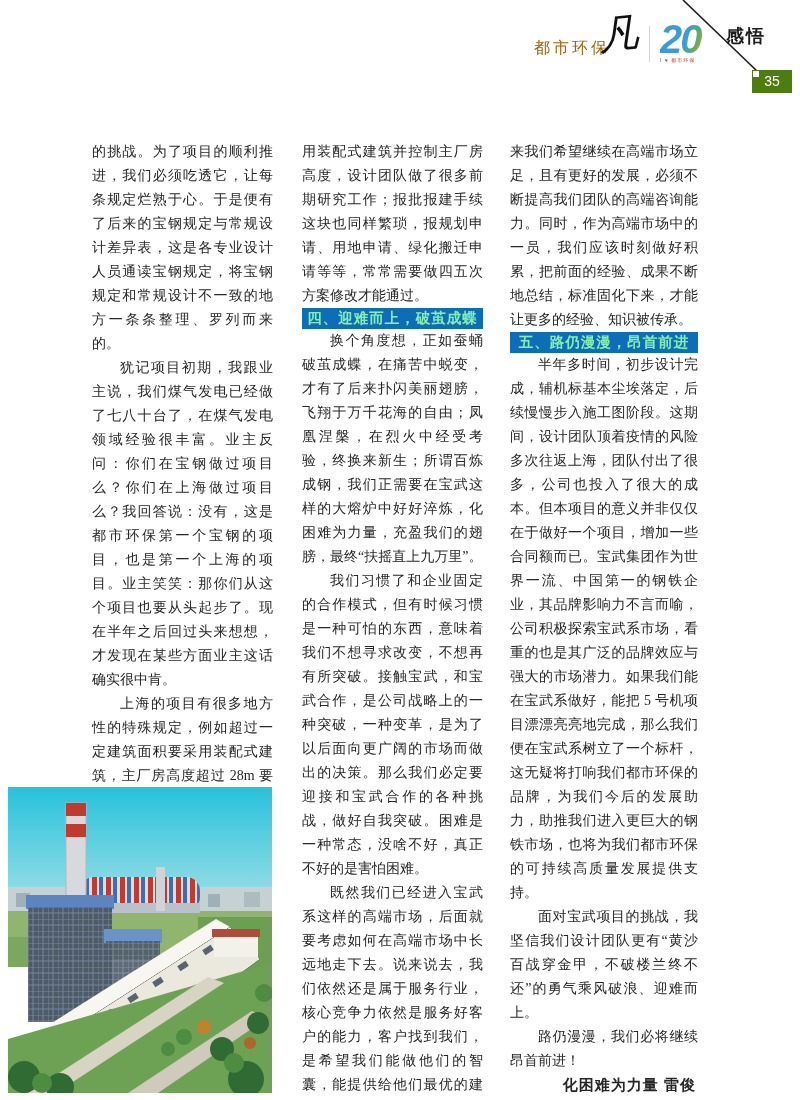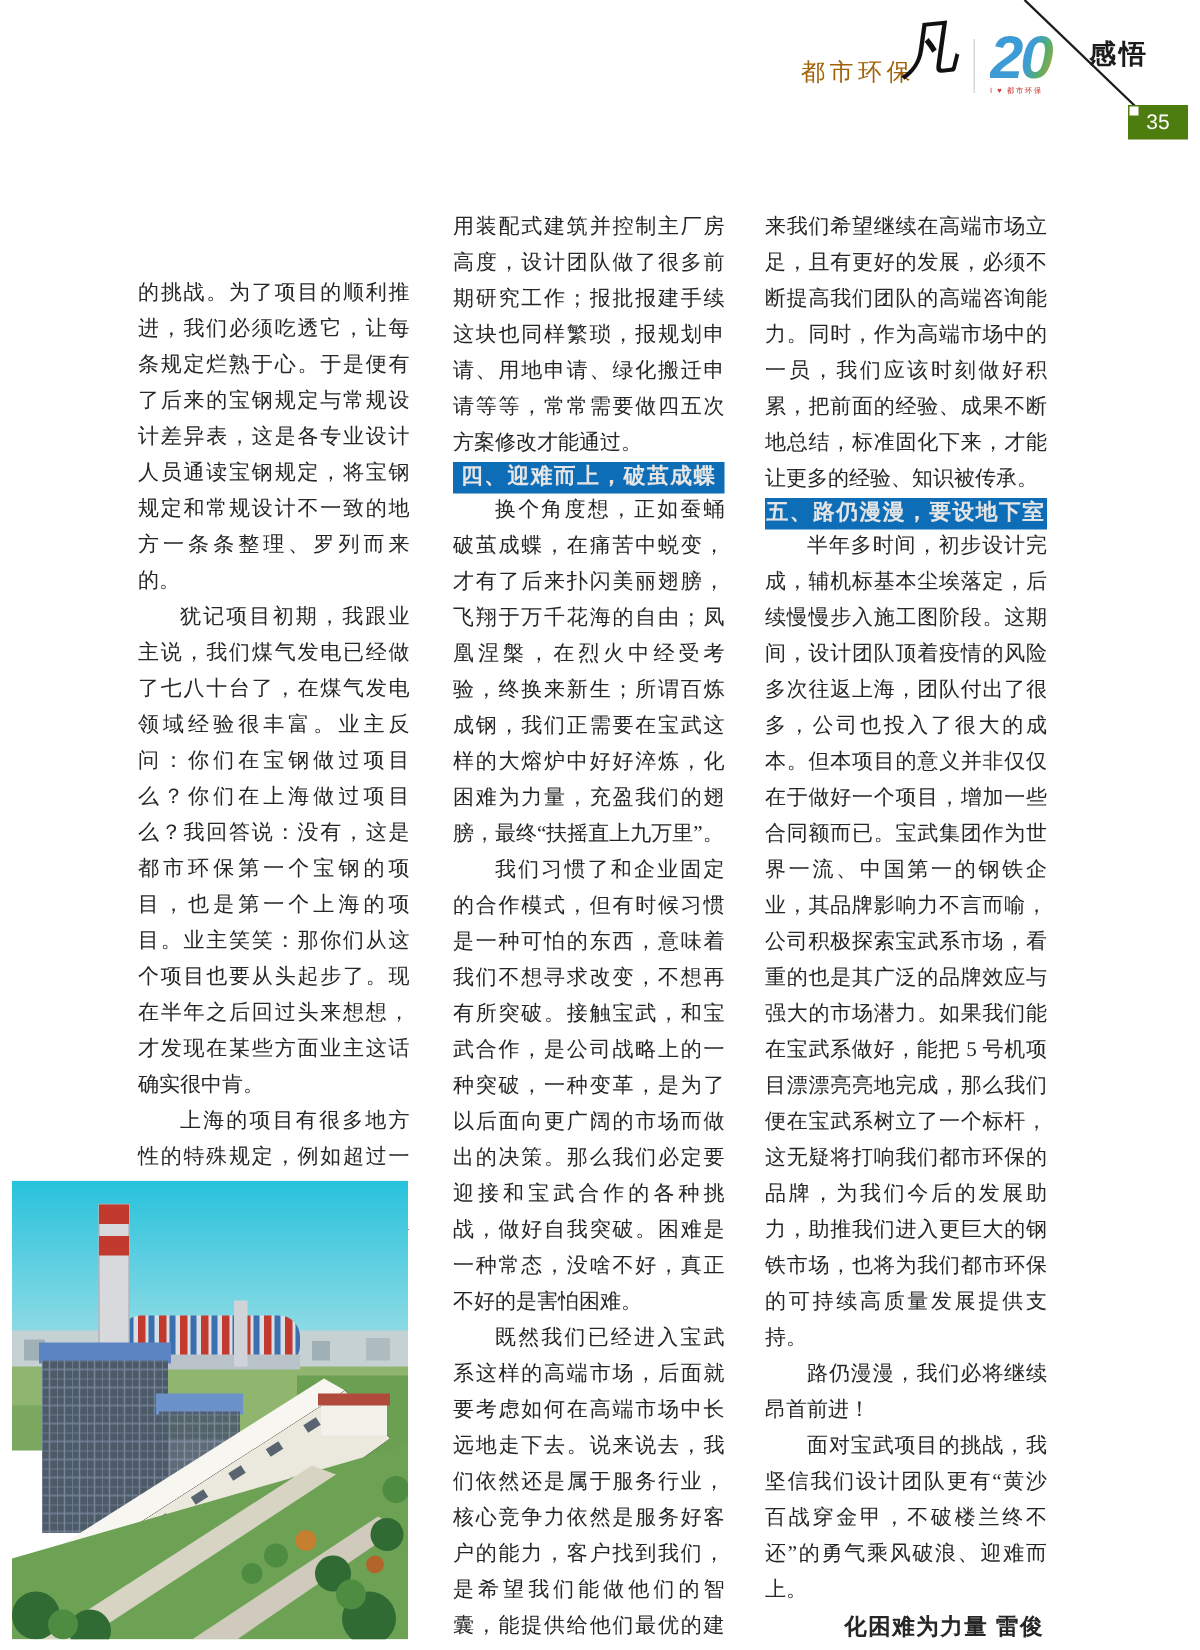"的挑战。为了项目的顺利推进，我们必须吃透它，让每条规定烂熟于心。于是便有了后来的" #col1 { margin-top: 44px -> none }
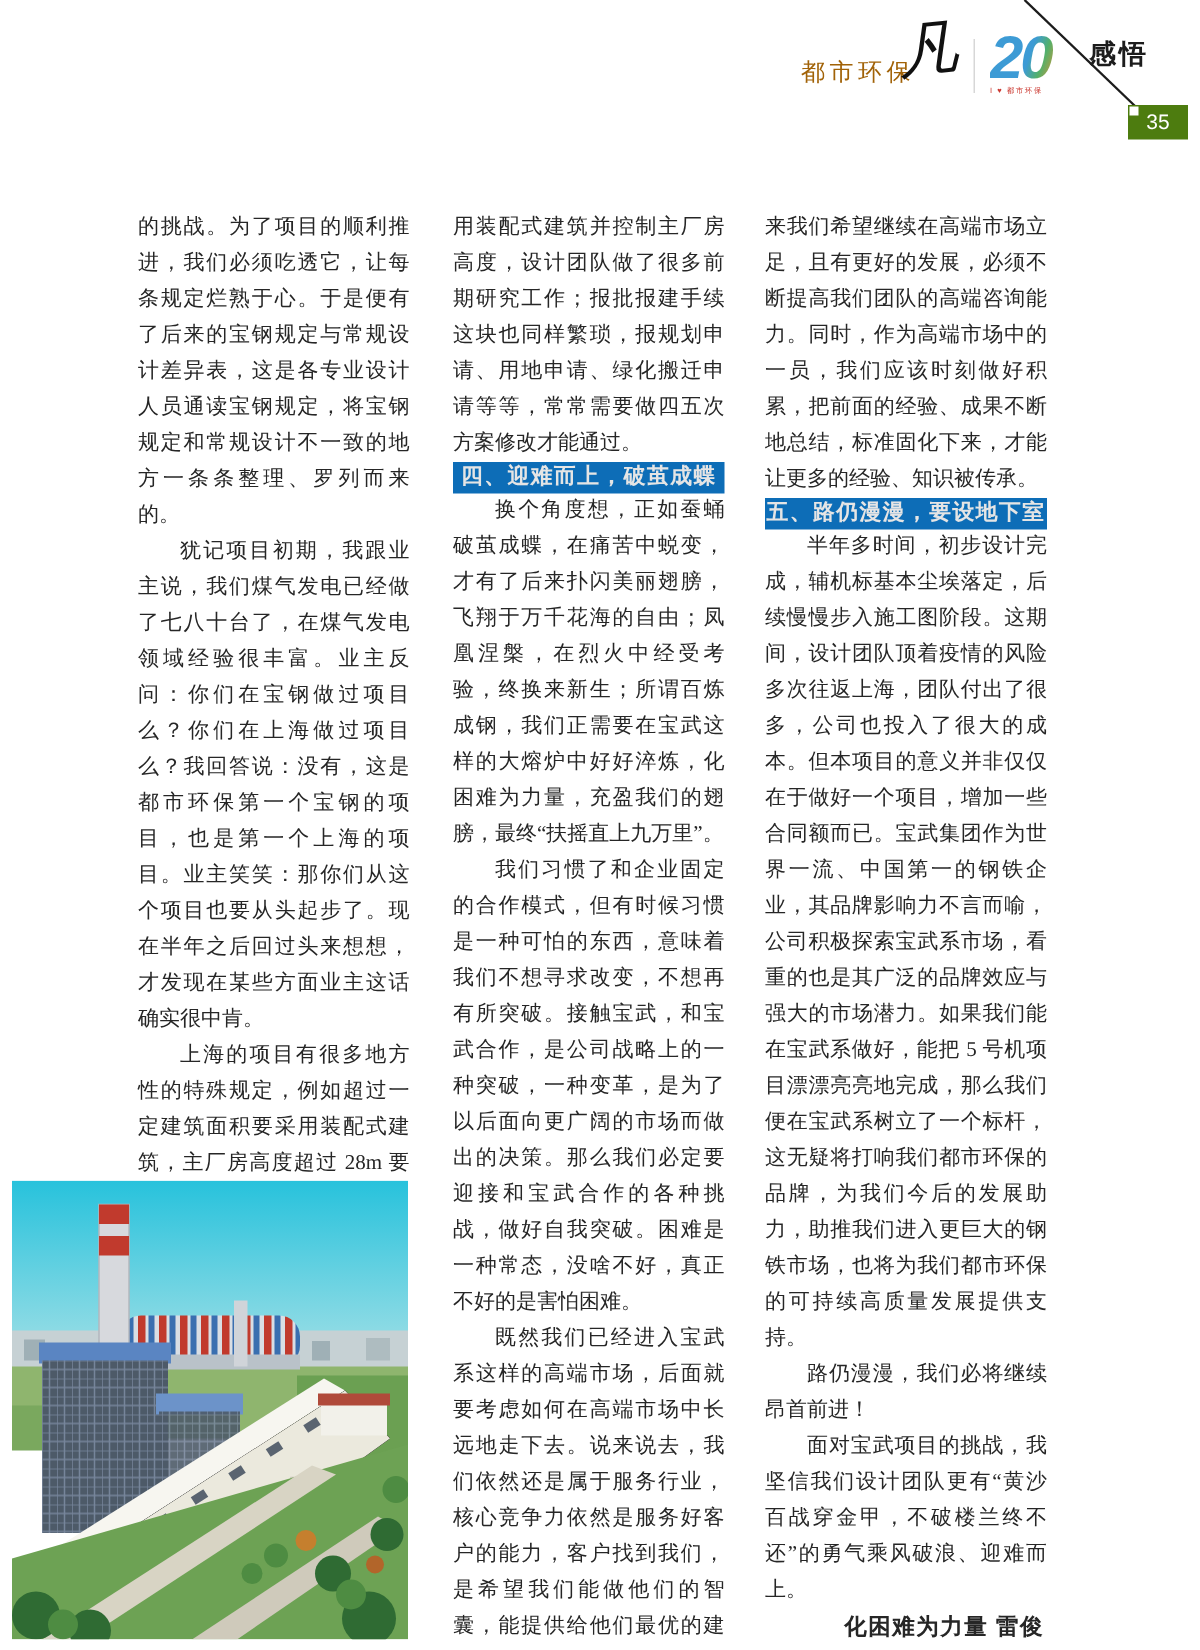"四、迎难而上，破茧成蝶" .section-heading { color: #e5e5e5 -> #86efac }
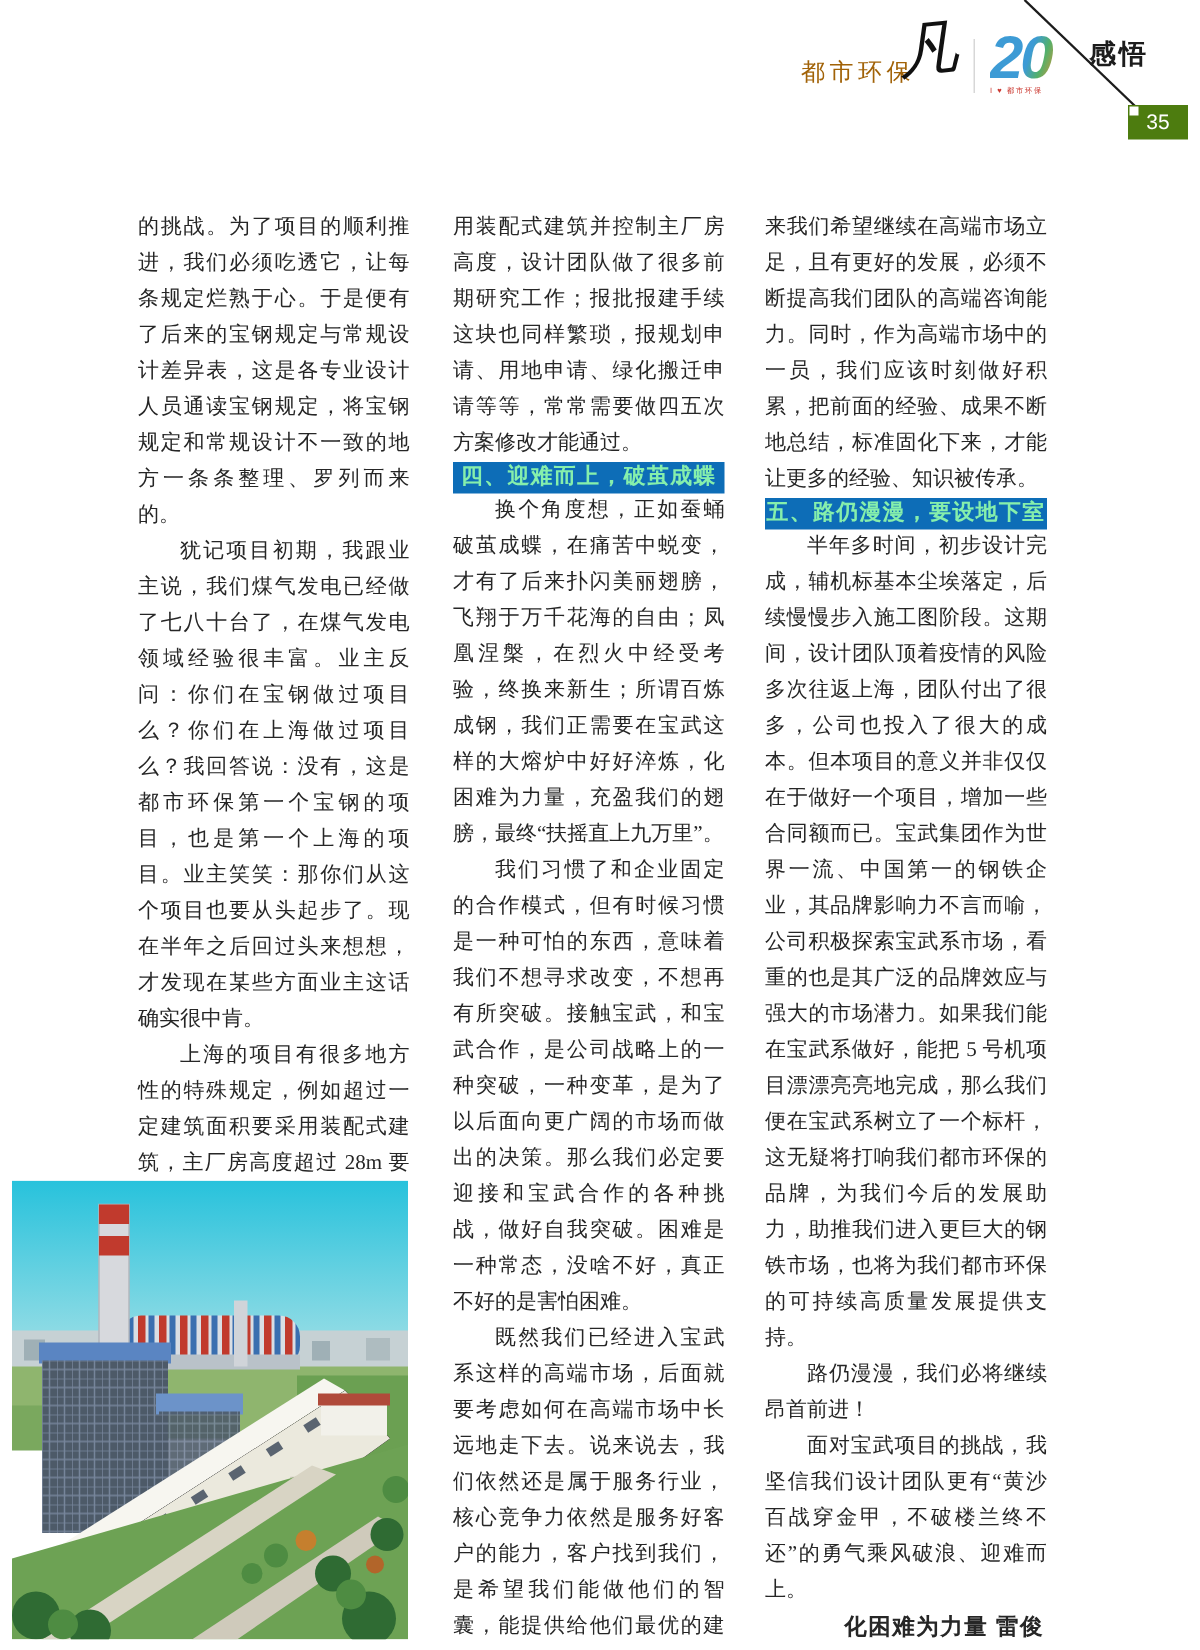"五、路仍漫漫，要设地下室" p.section-heading { text: 要设地下室 -> 昂首前进 }
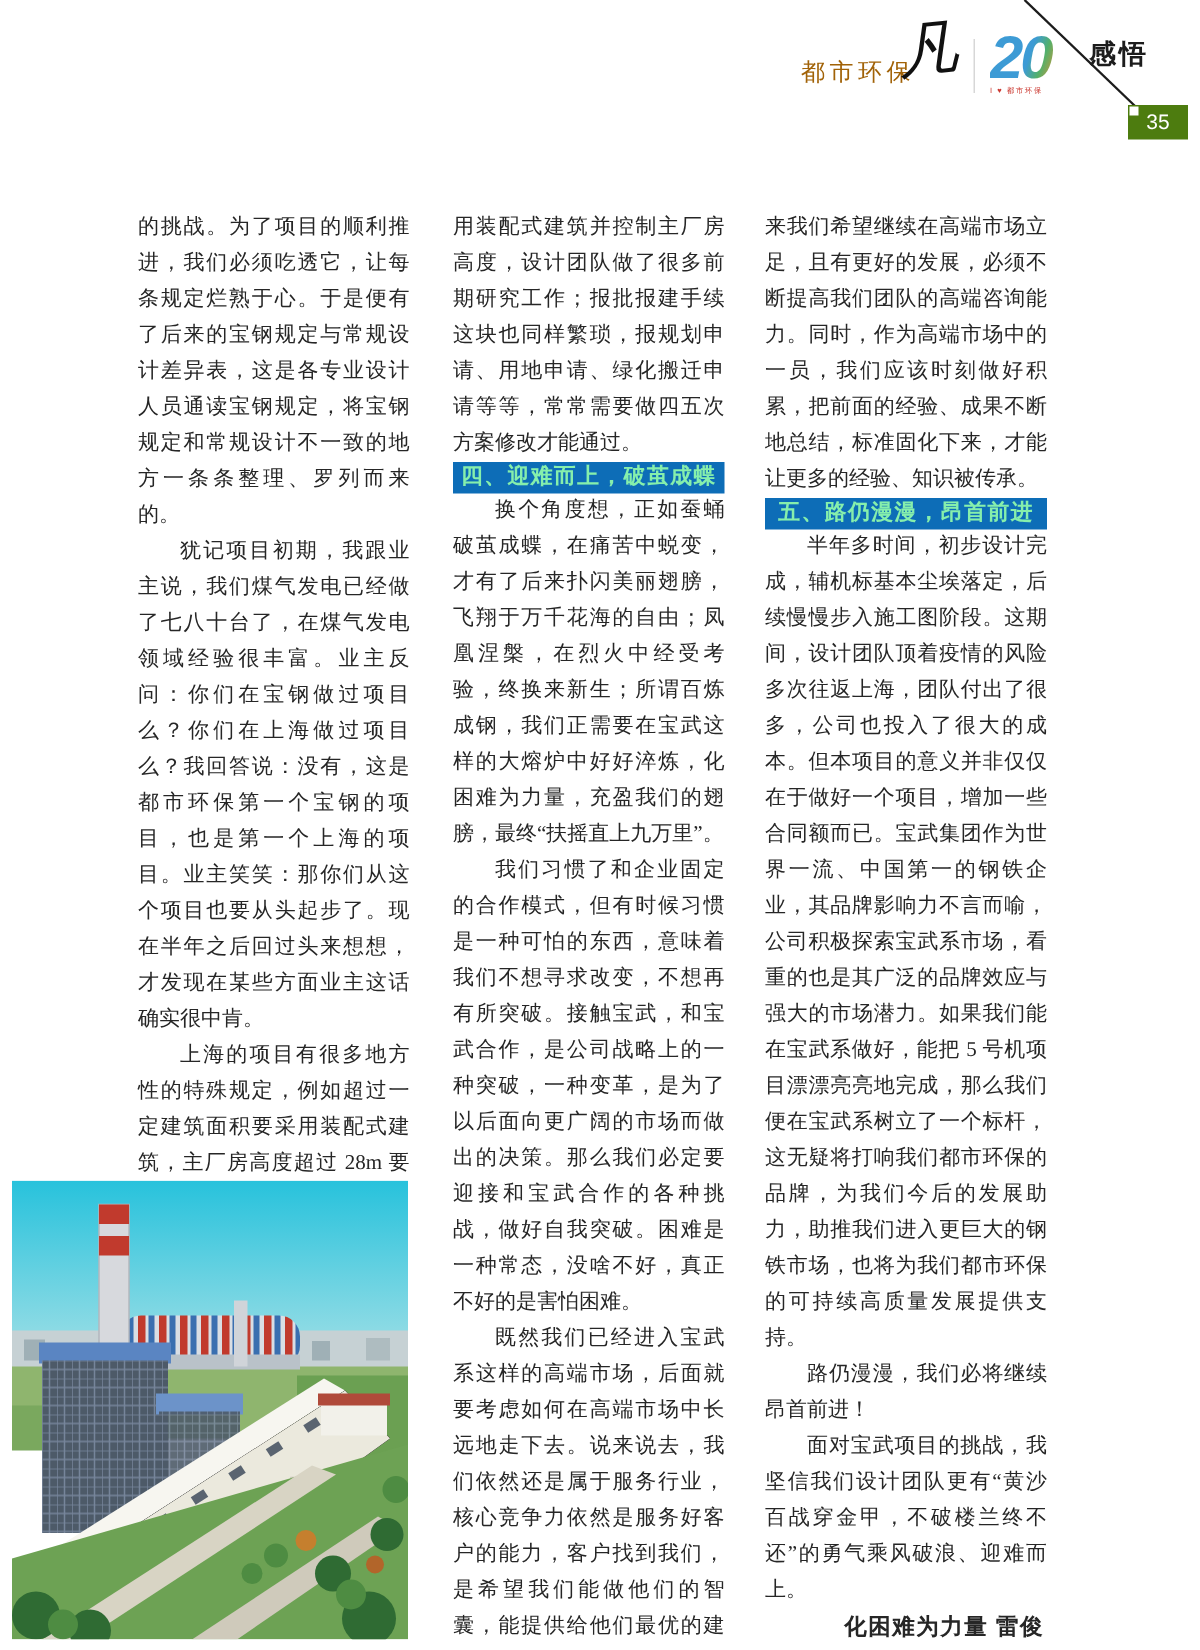"路仍漫漫，我们必将继续昂首前进！" p.indent { order: before "面对宝武项目的挑战，我坚信我们设计团队更有“黄沙百战穿金甲，不破楼兰终不还”的勇" -> after "面对宝武项目的挑战，我坚信我们设计团队更有“黄沙百战穿金甲，不破楼兰终不还”的勇" }
